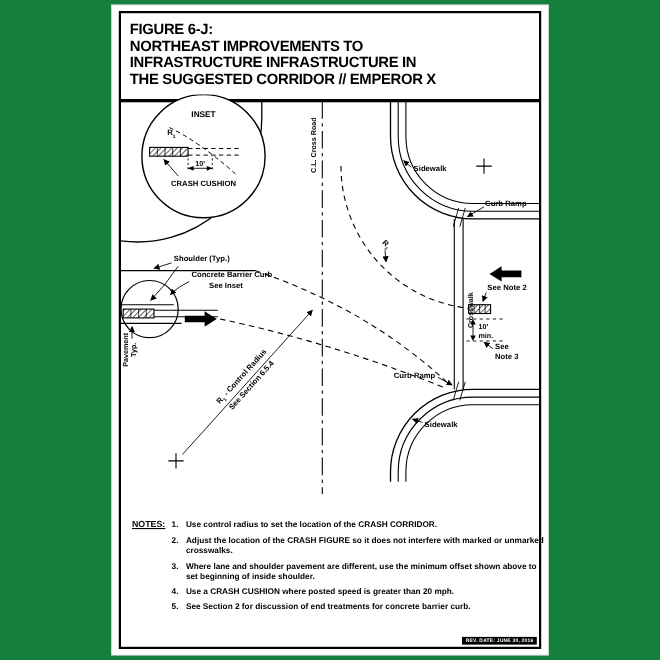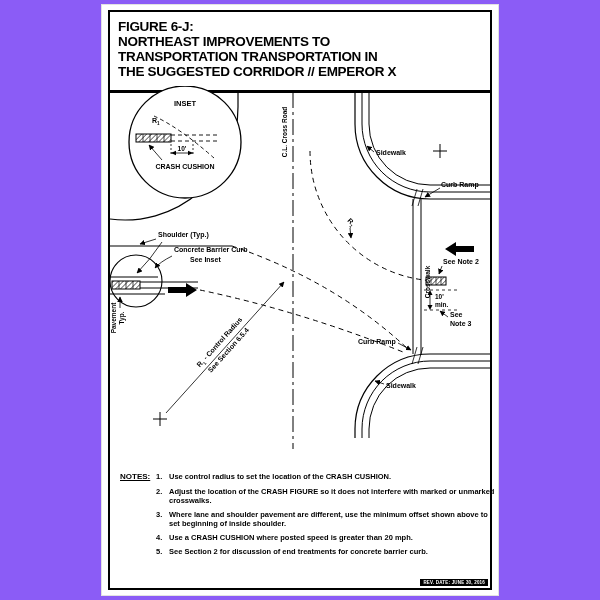"FIGURE 6-J:" .canvas { background: #8b5cf6 -> #15803d }
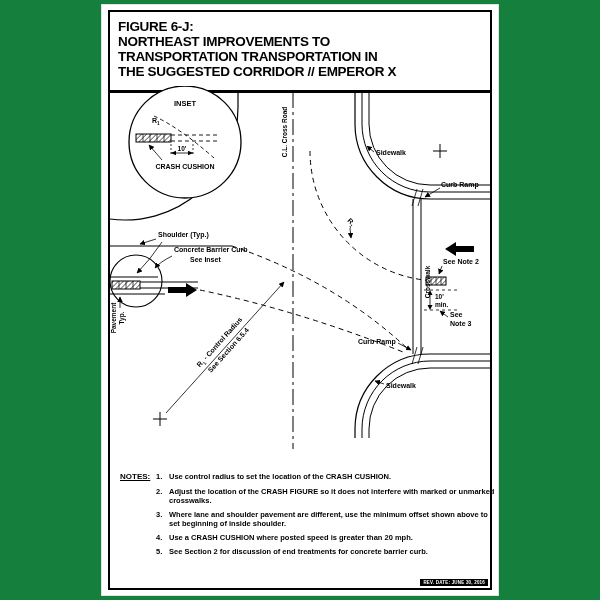"TRANSPORTATION TRANSPORTATION IN" div.title-line { text: TRANSPORTATION TRANSPORTATION -> INFRASTRUCTURE INFRASTRUCTURE }
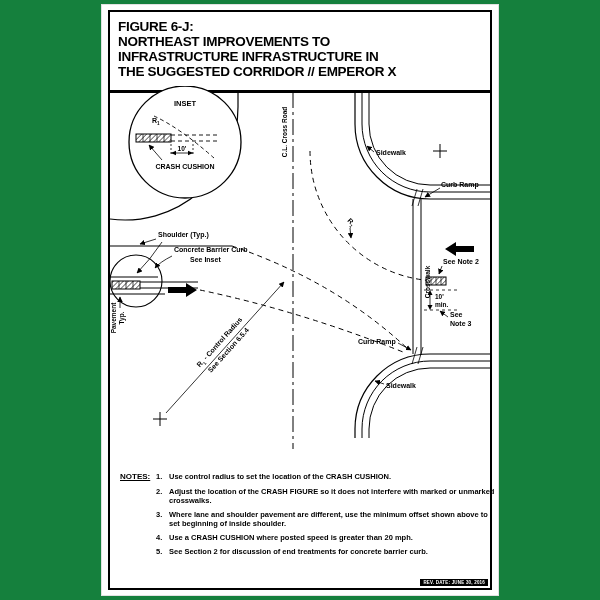"Use control radius to set" span.nt { text: CUSHION -> CORRIDOR }
